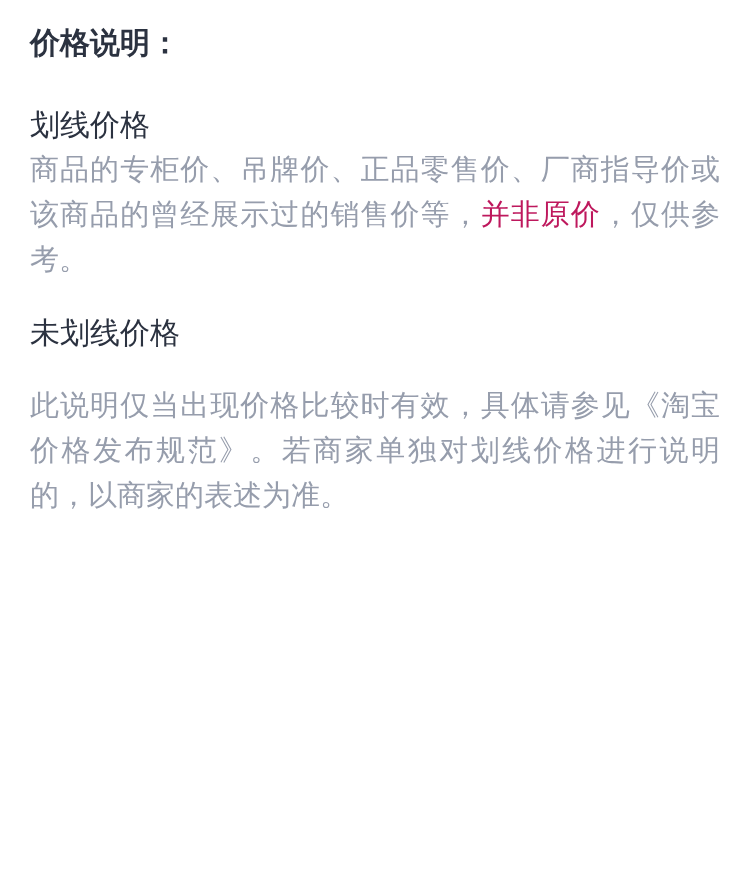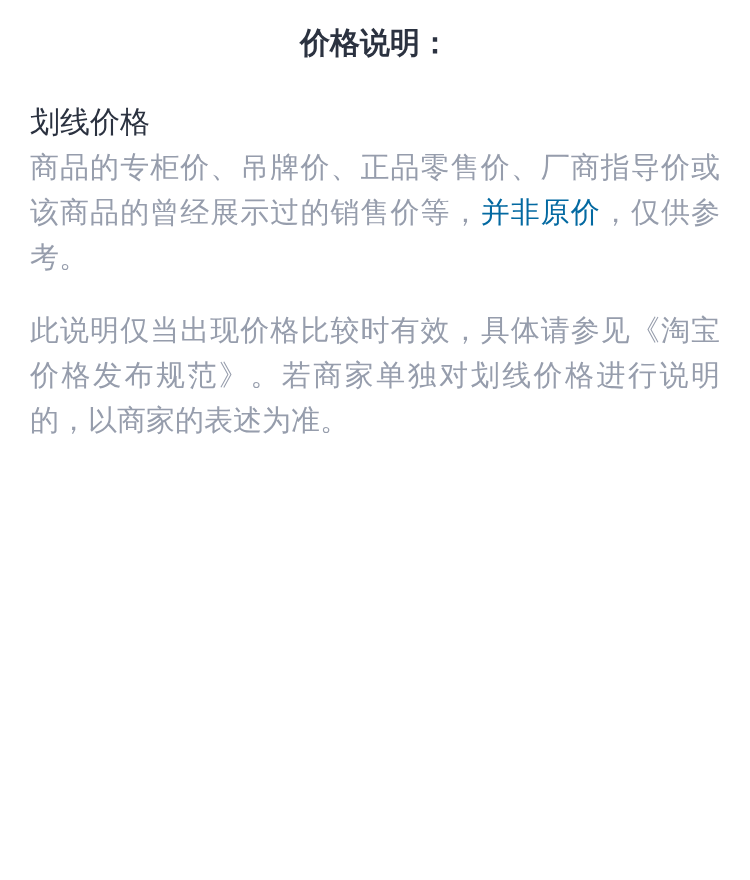"价格说明：" .title { text-align: center -> none }
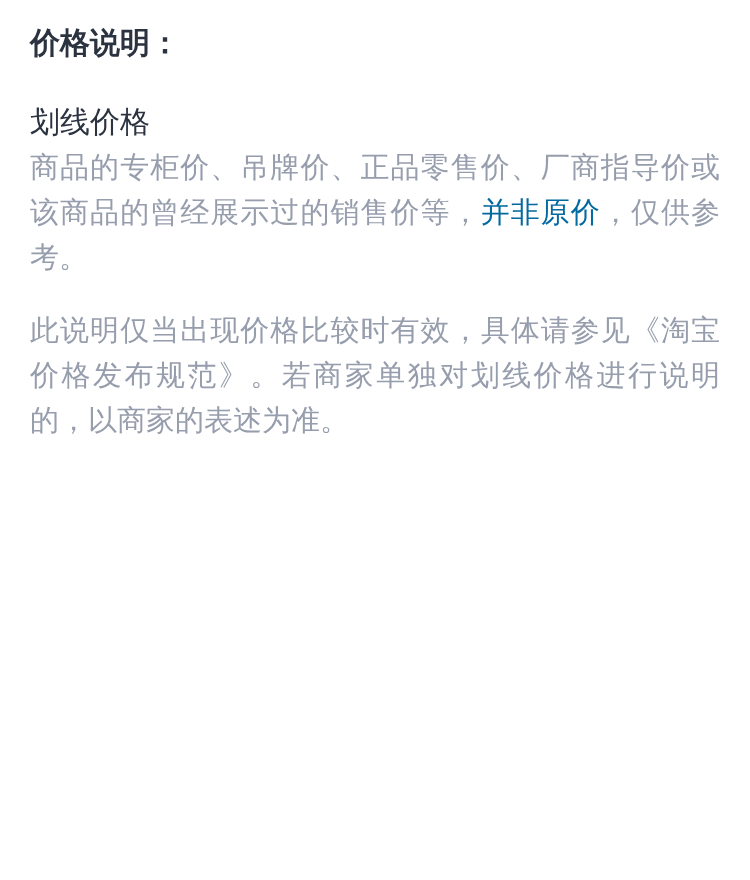"划线价格" .block { font-family: Liberation Mono, monospace -> none }
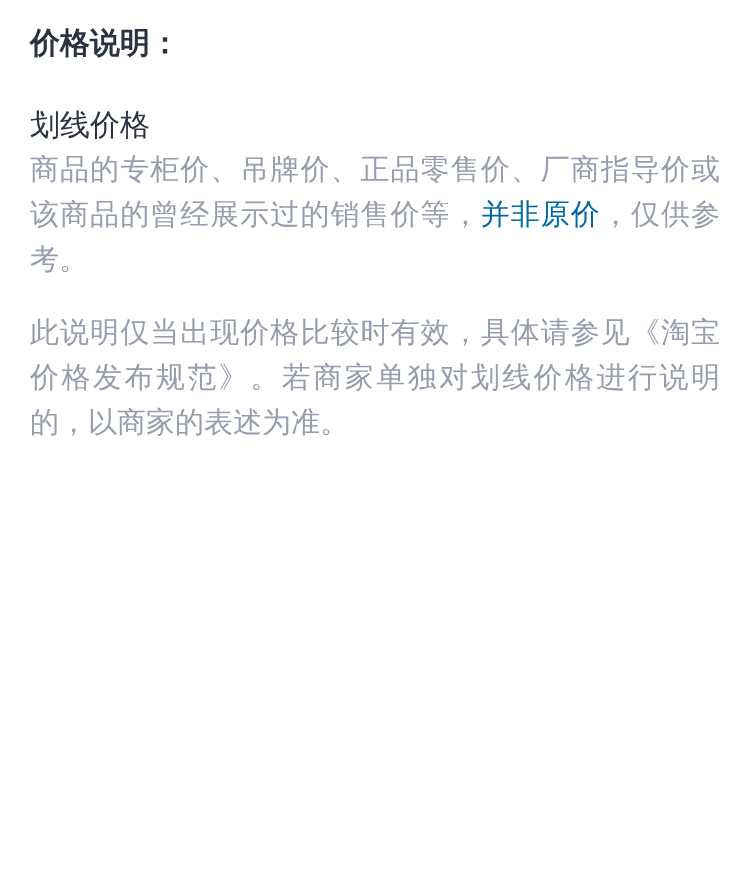"并非原价" .hl { color: #0369a1 -> #be185d }
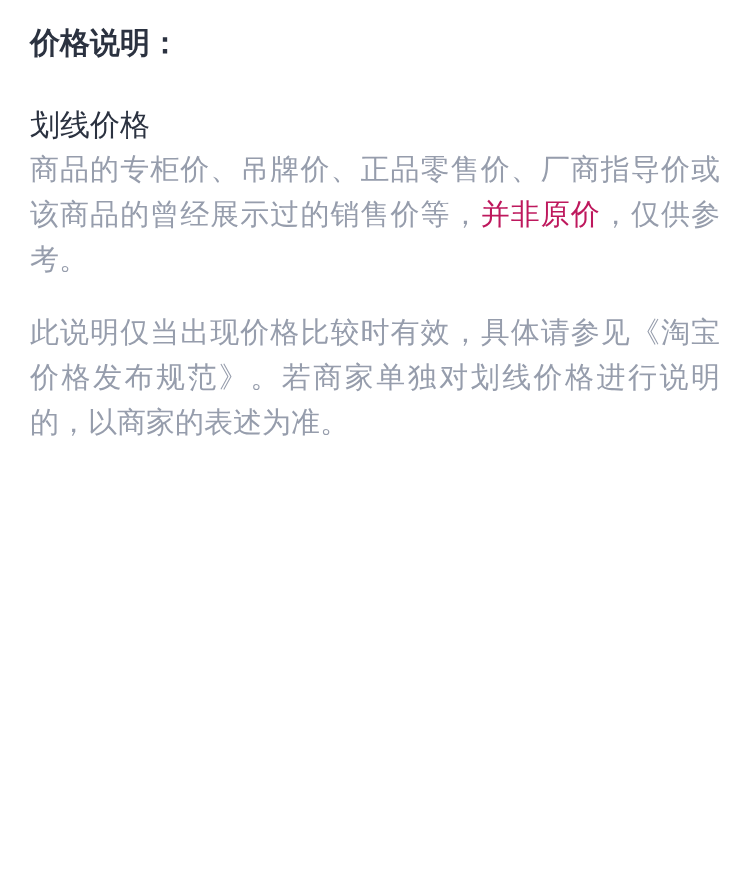"未划线价格" h2.heading { html: none -> <h2>未划线价格</h2> }
